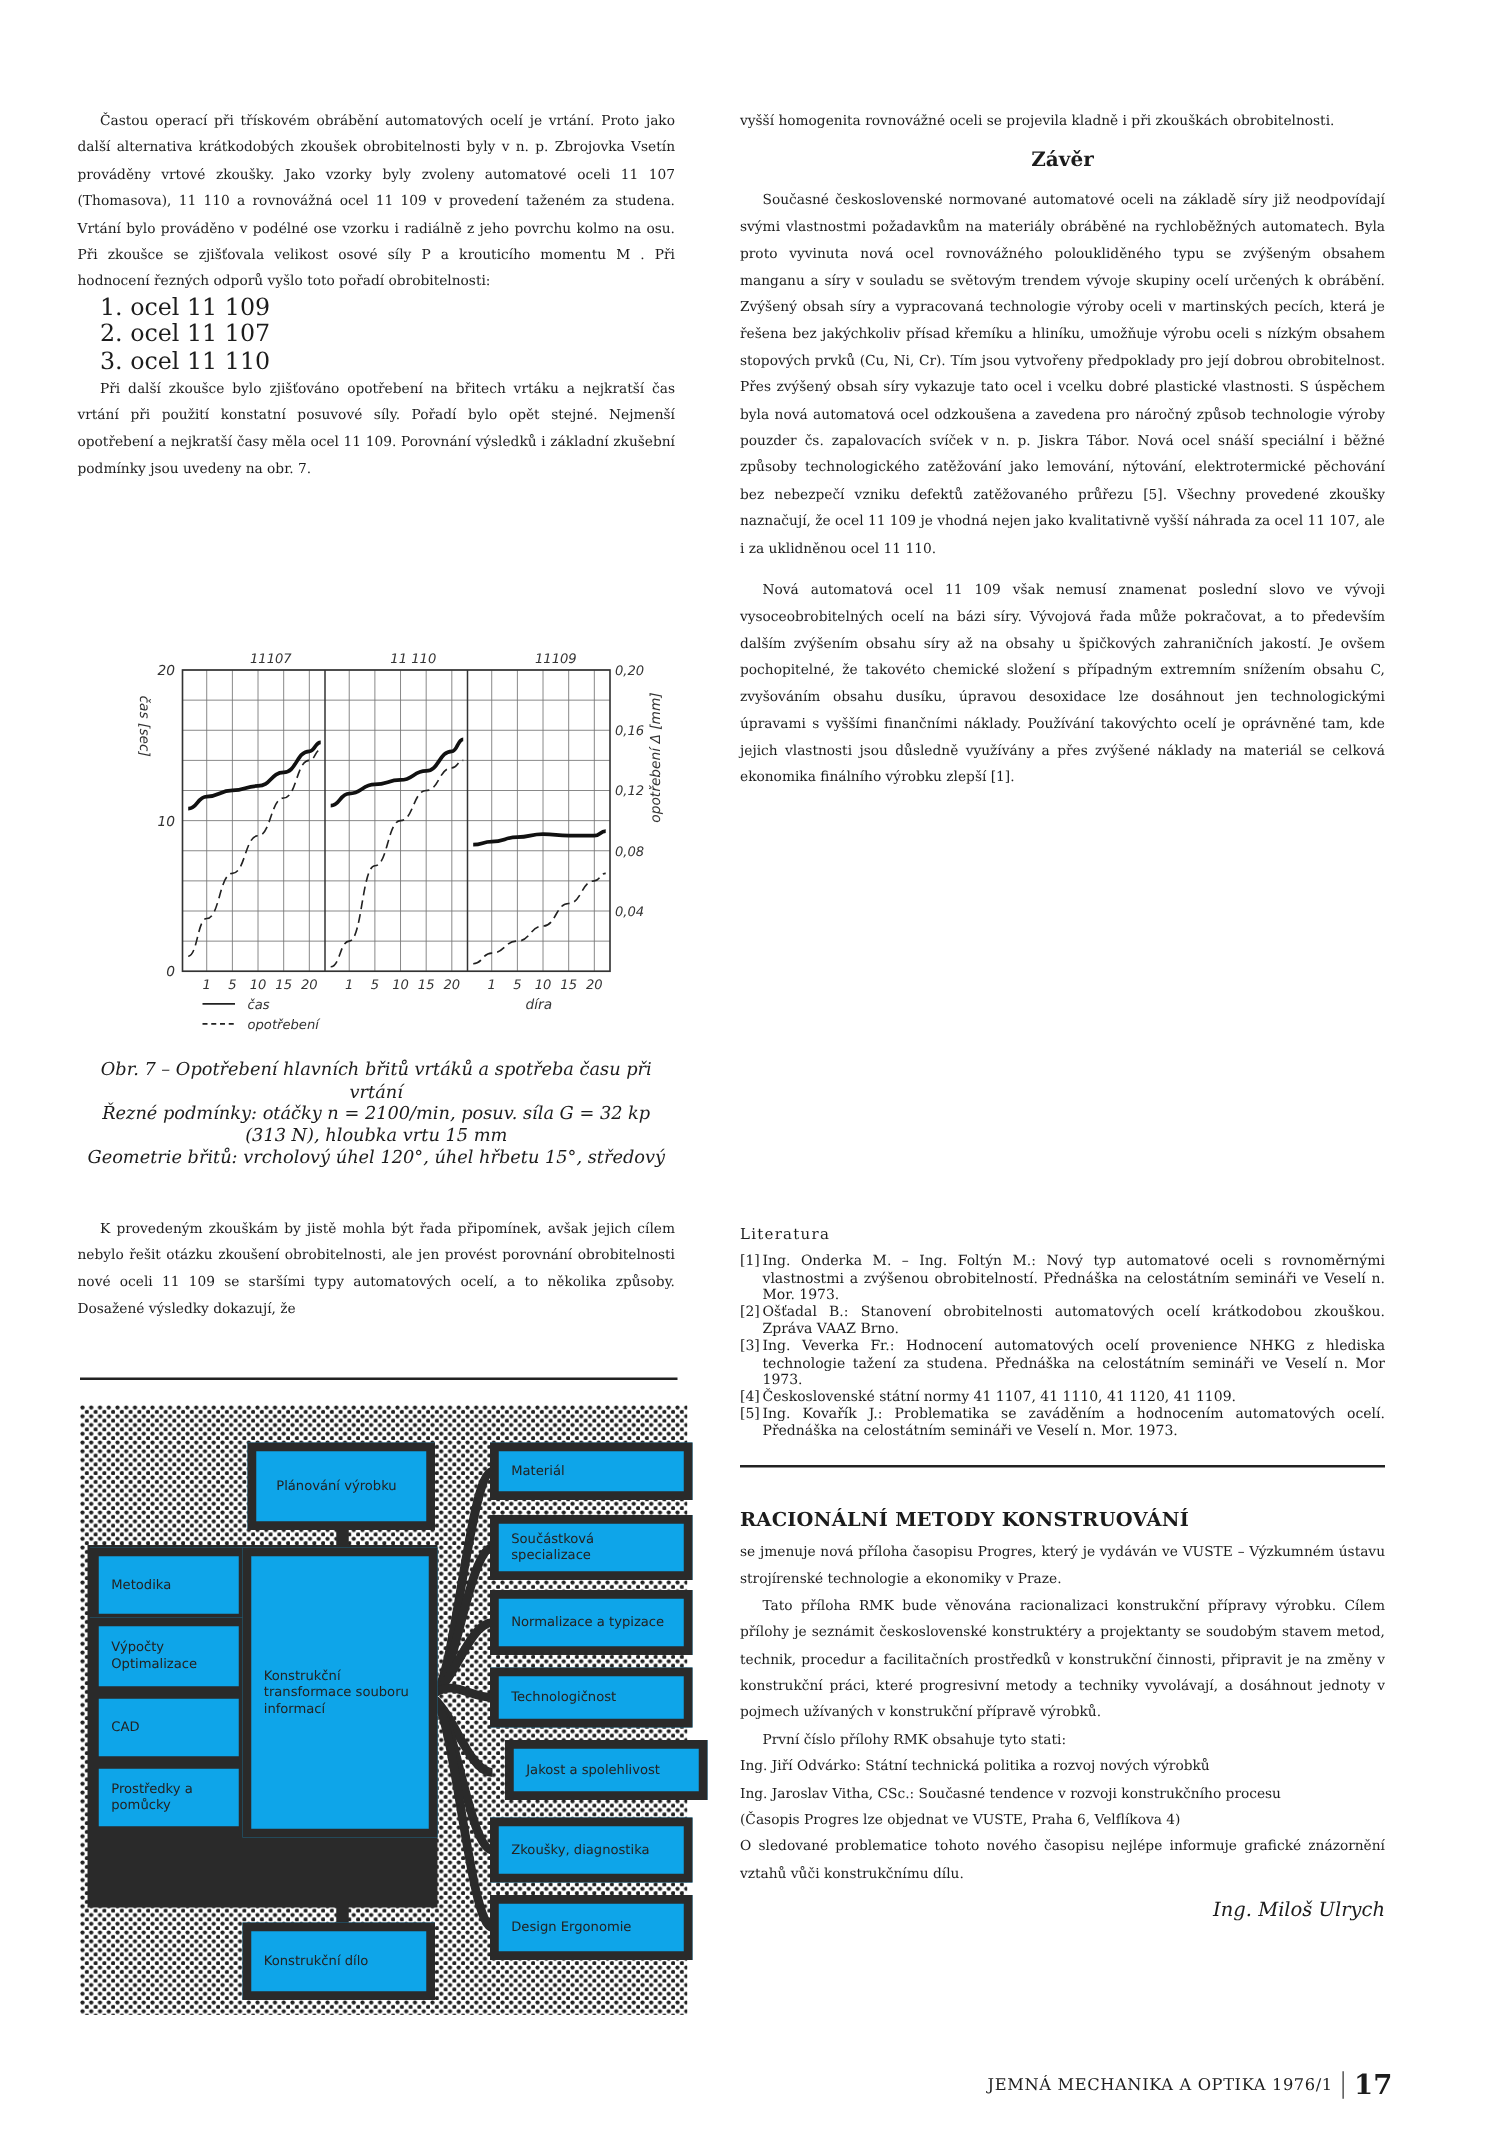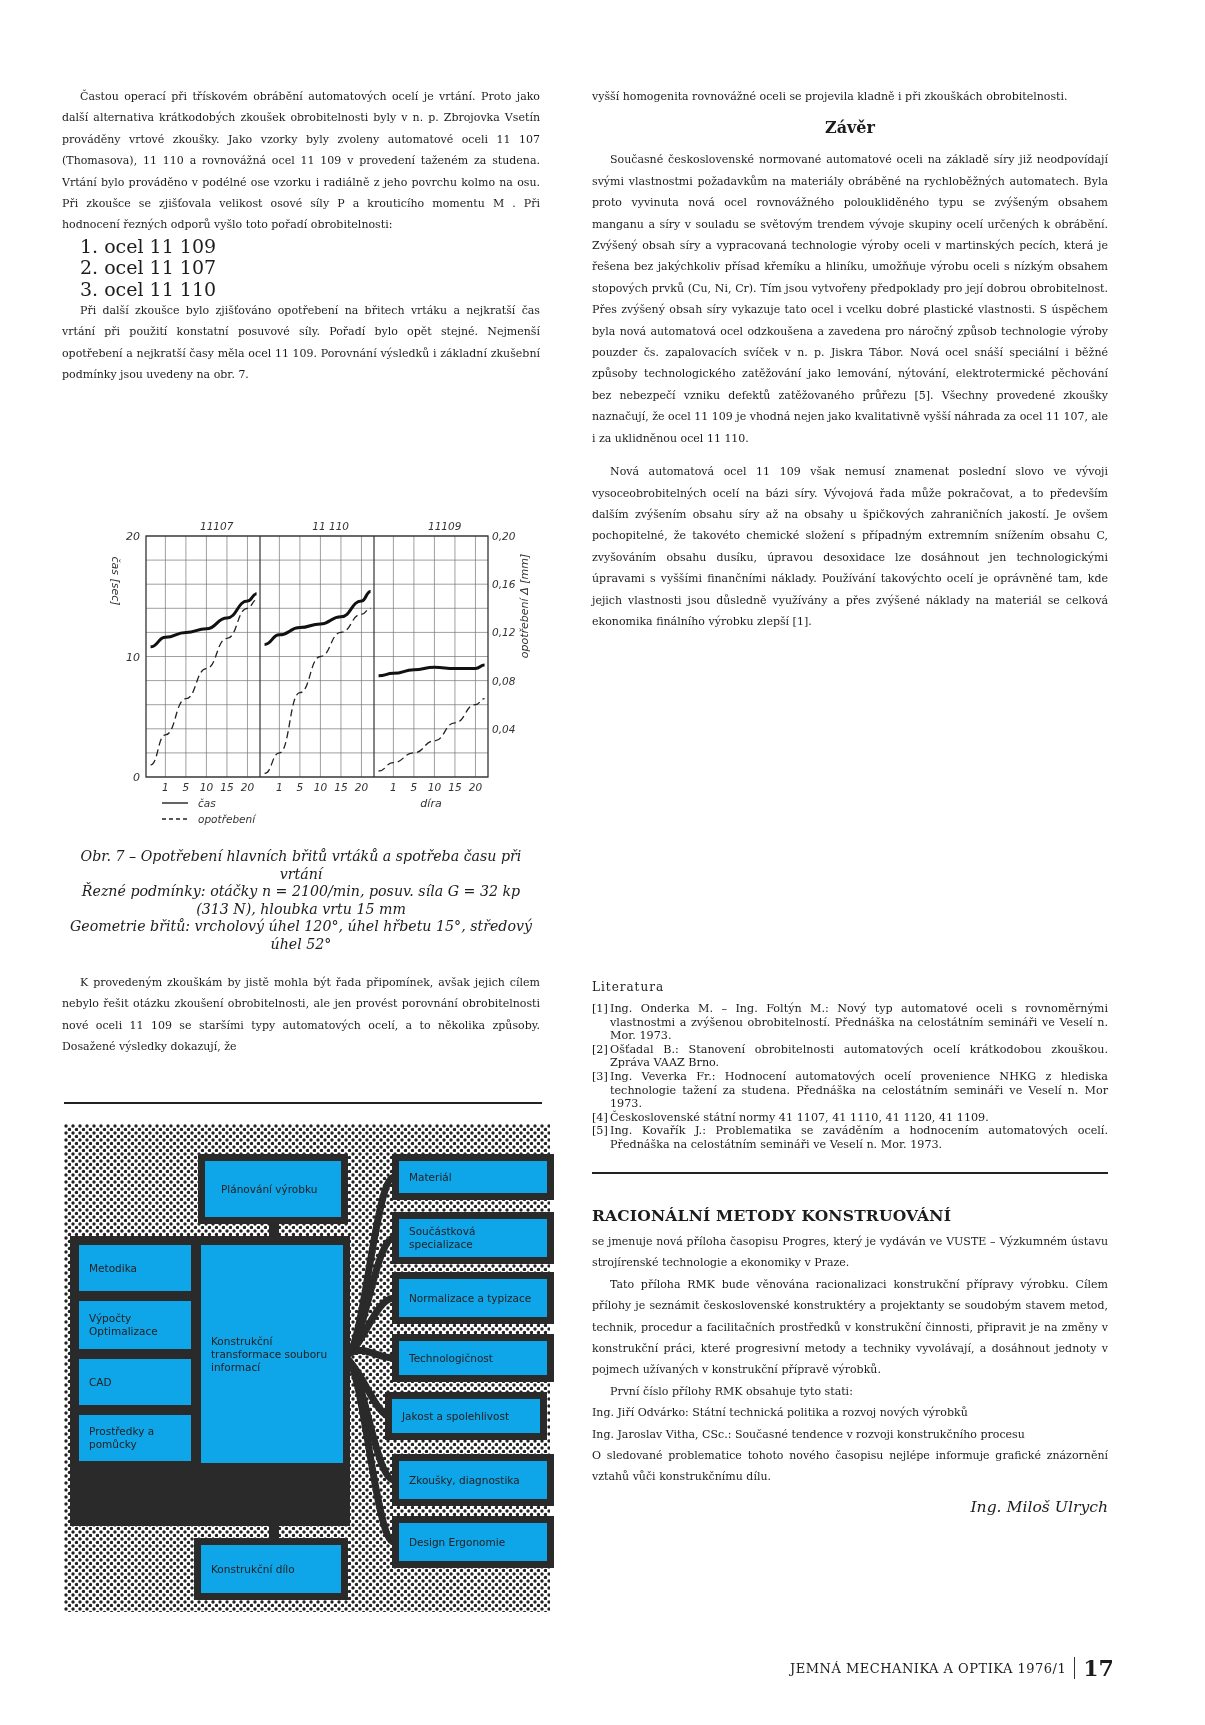"úhel 52°" span.l { html: <span>úhel 52°</span> -> none }
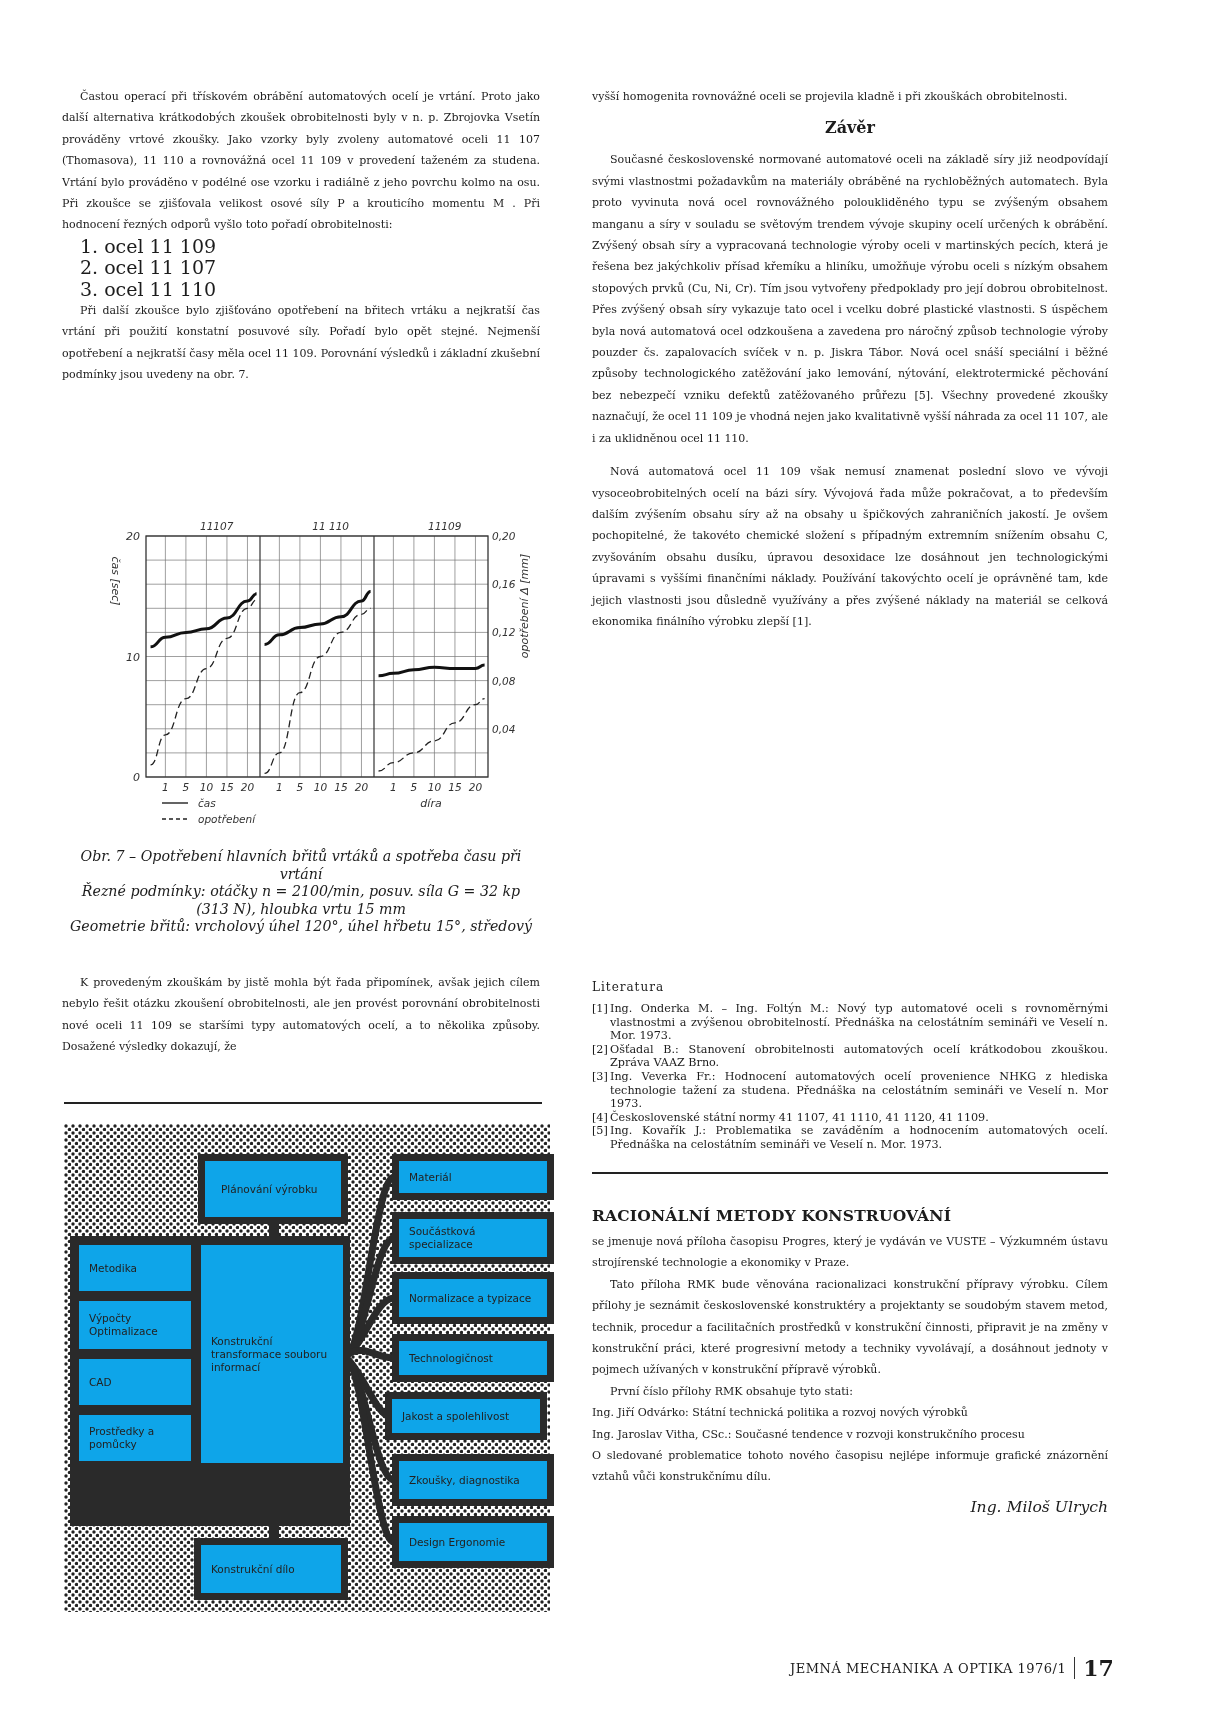"Jakost a spolehlivost" div.dbox { left: 321px -> 340px }
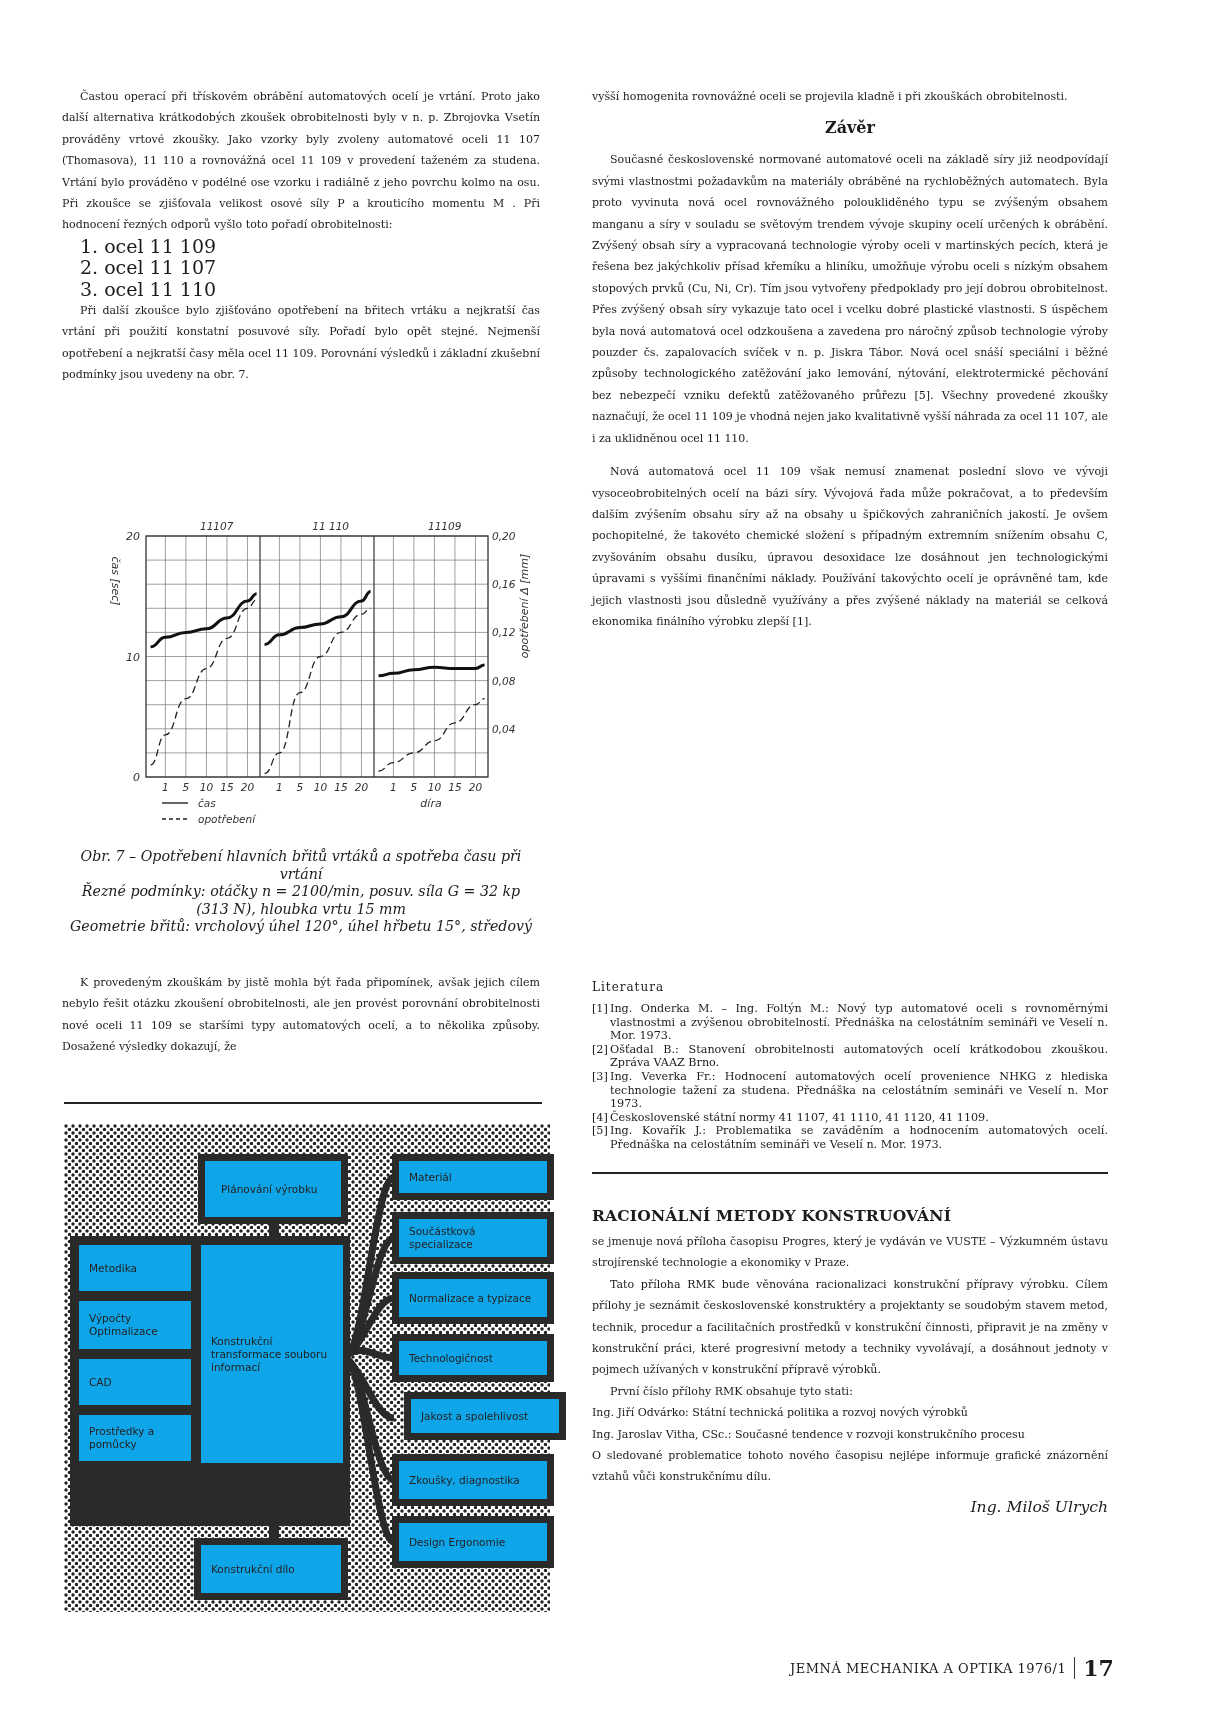"(Časopis Progres lze objednat ve" p.p { html: none -> <p>(Časopis Progres lze objednat ve VUSTE, Praha 6, Velflíkova 4)</p> }
